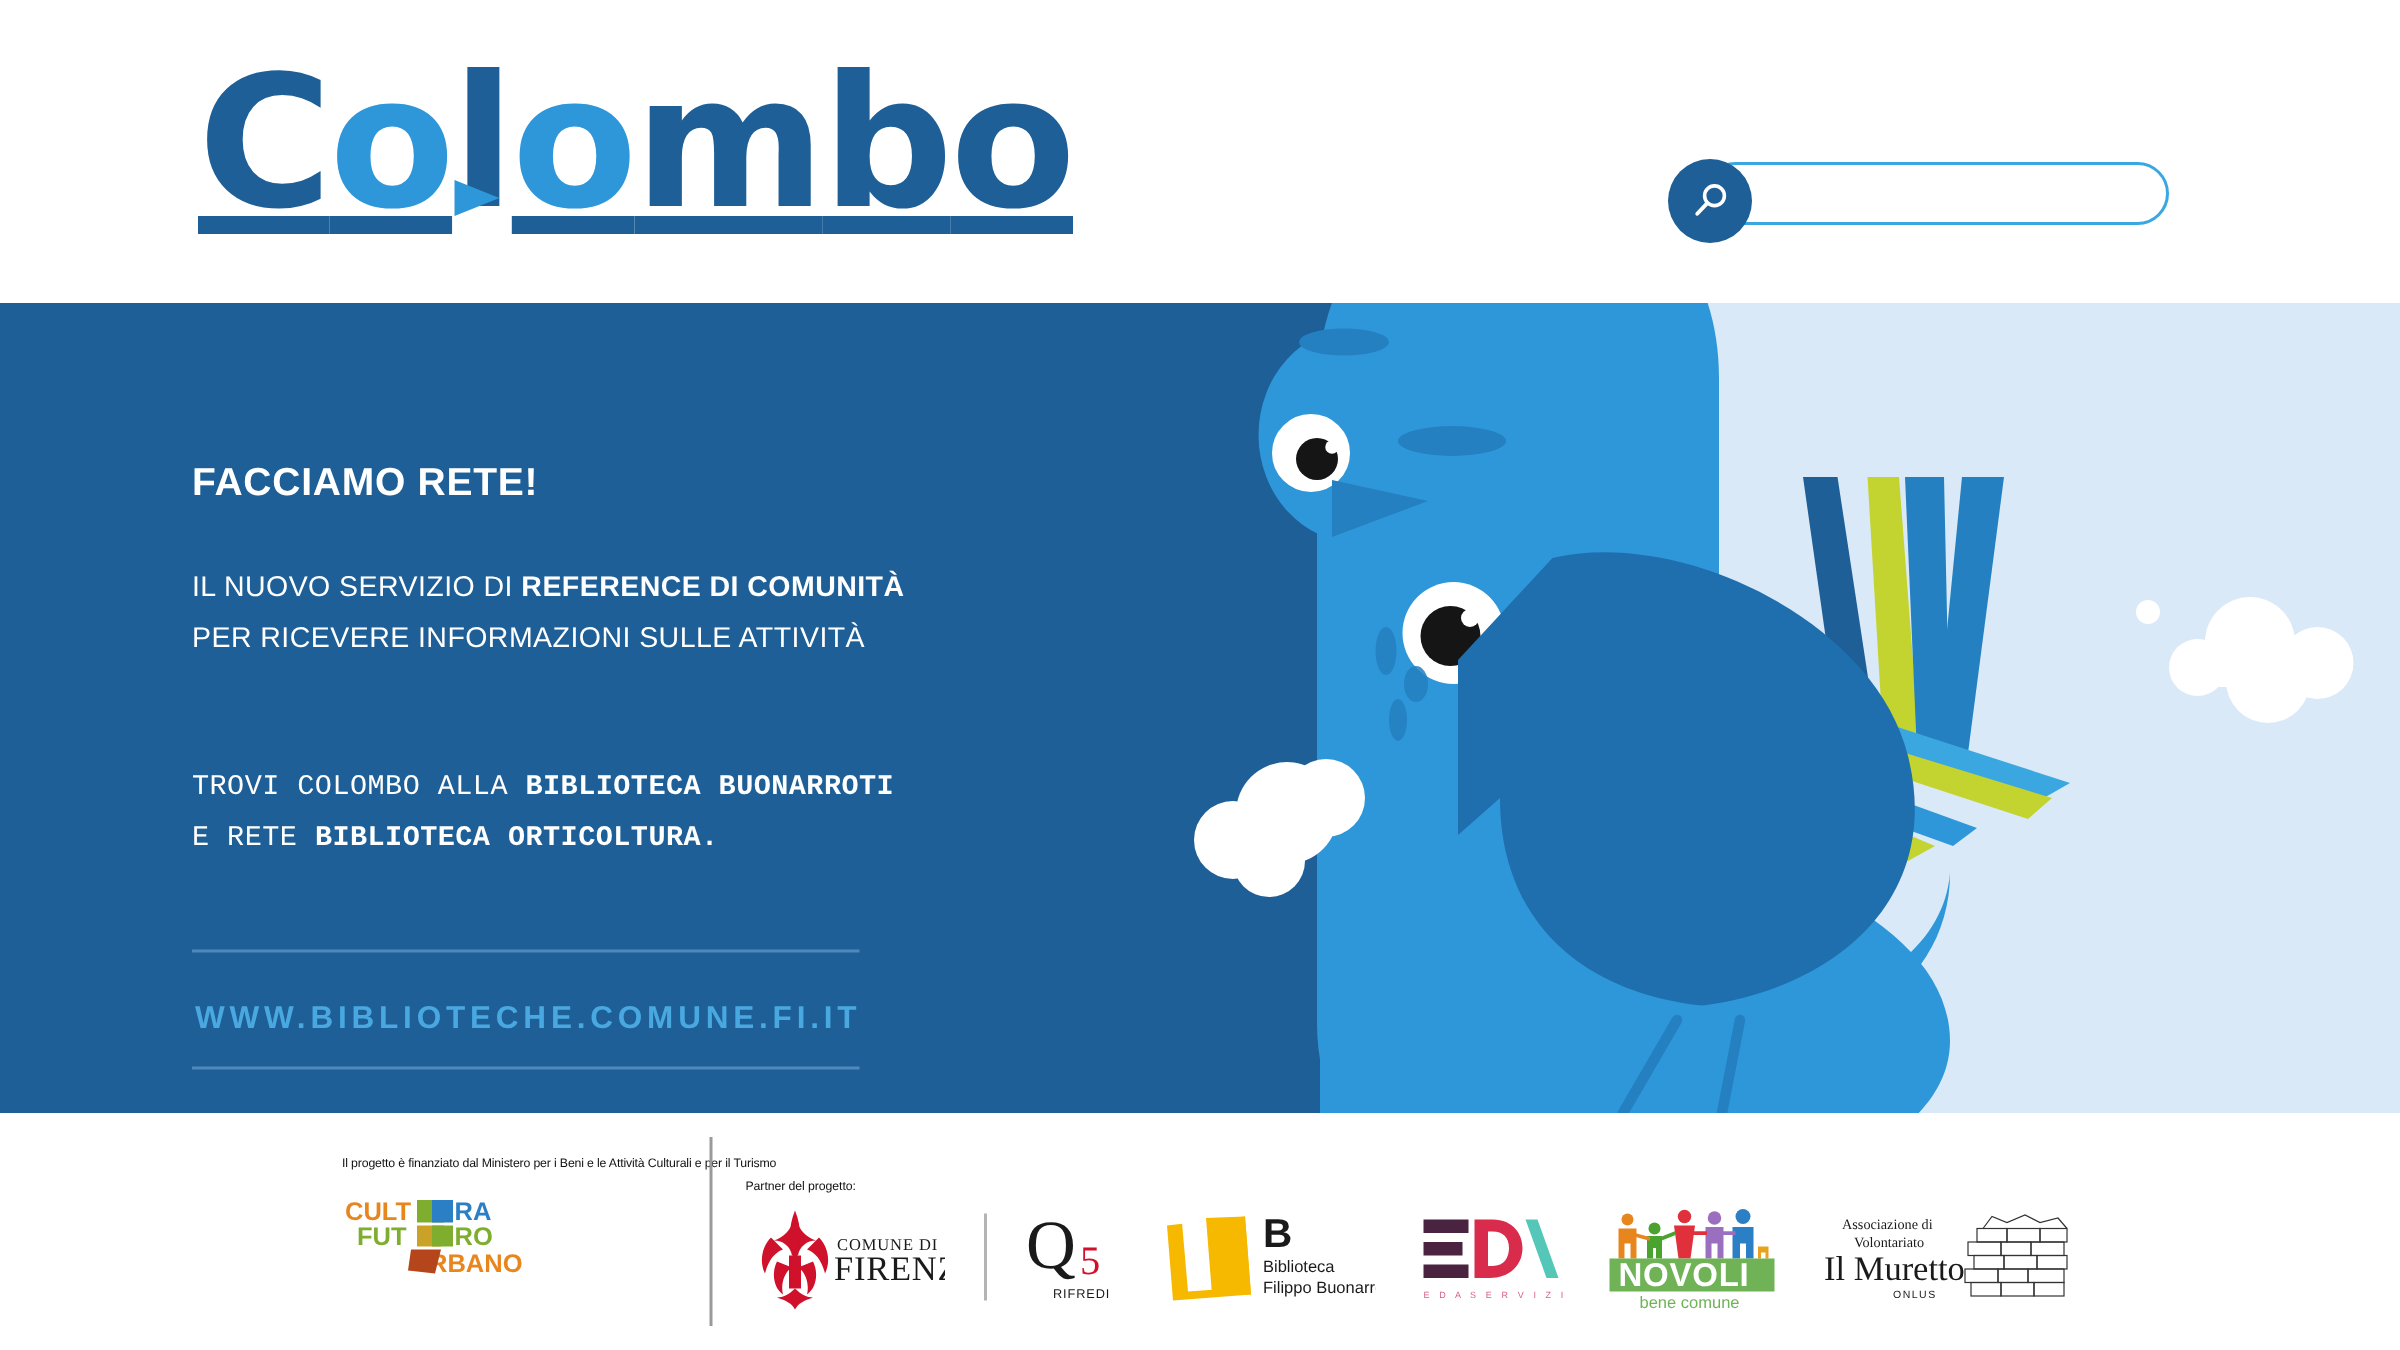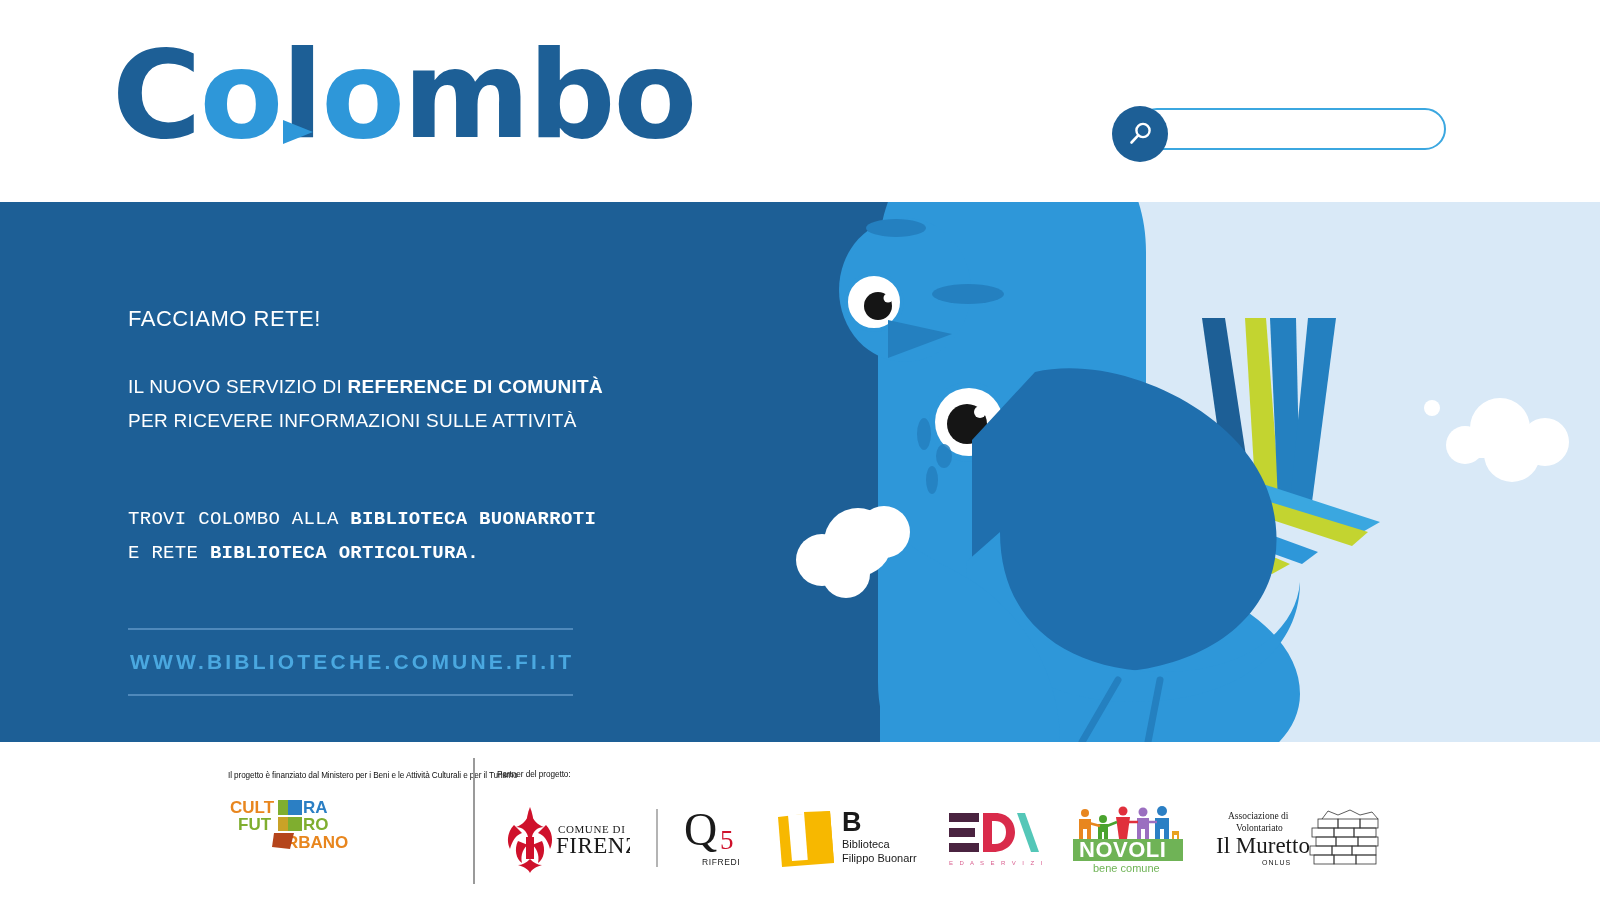"Colombo" #logo { left: 112px -> 132px; text-decoration: none -> underline }
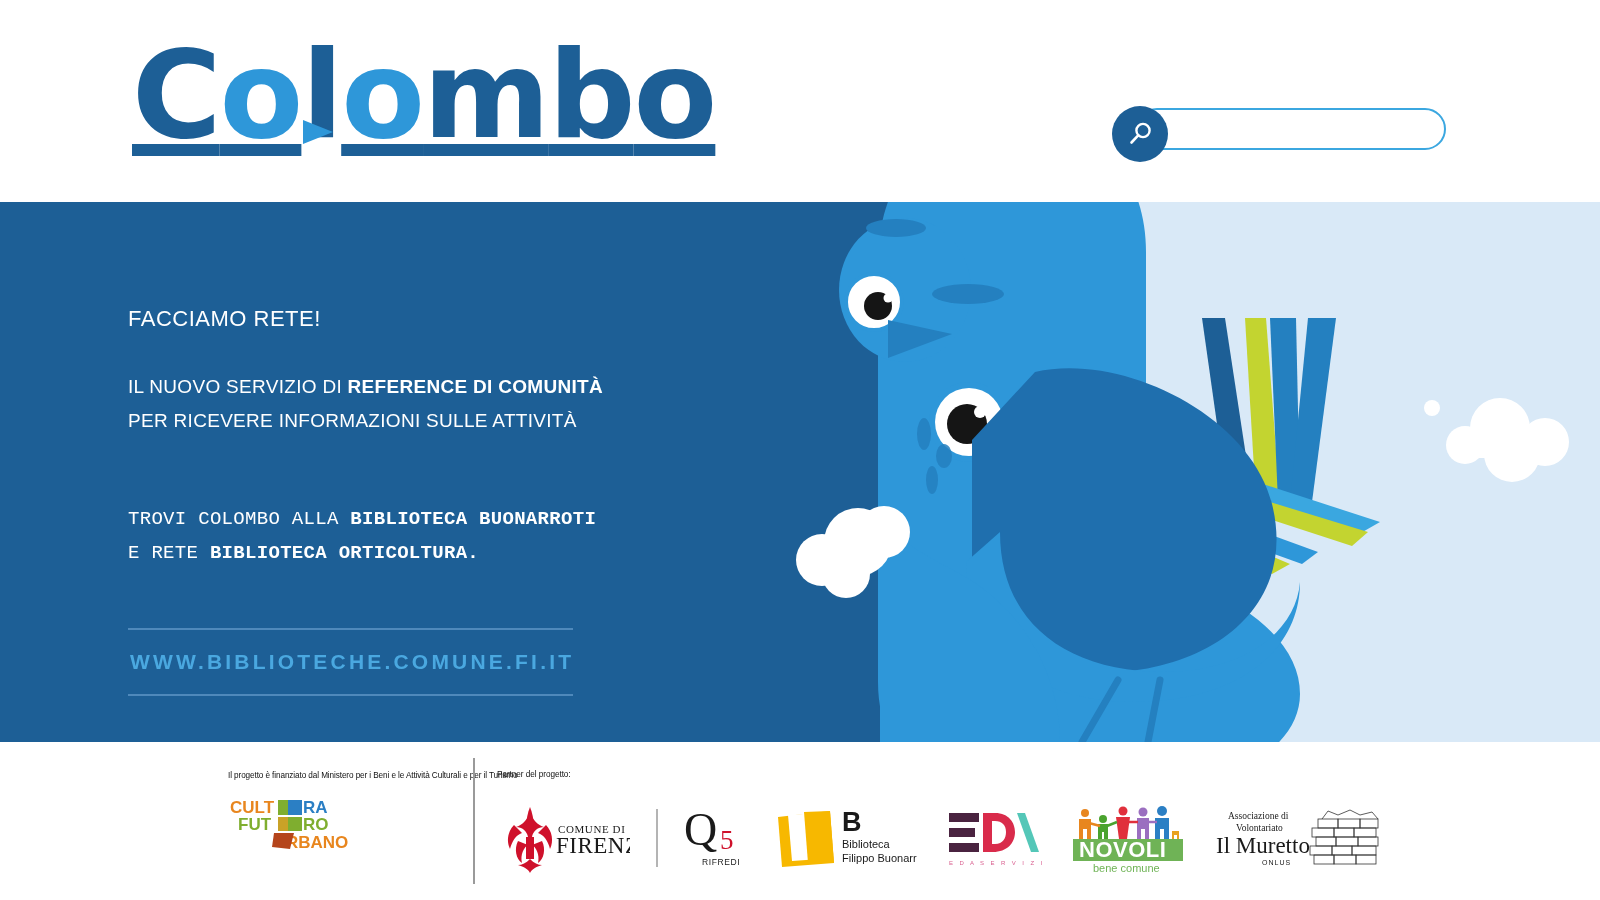"FACCIAMO RETE!" #headline { font-size: 22px -> 26px; font-weight: 400 -> 700 }
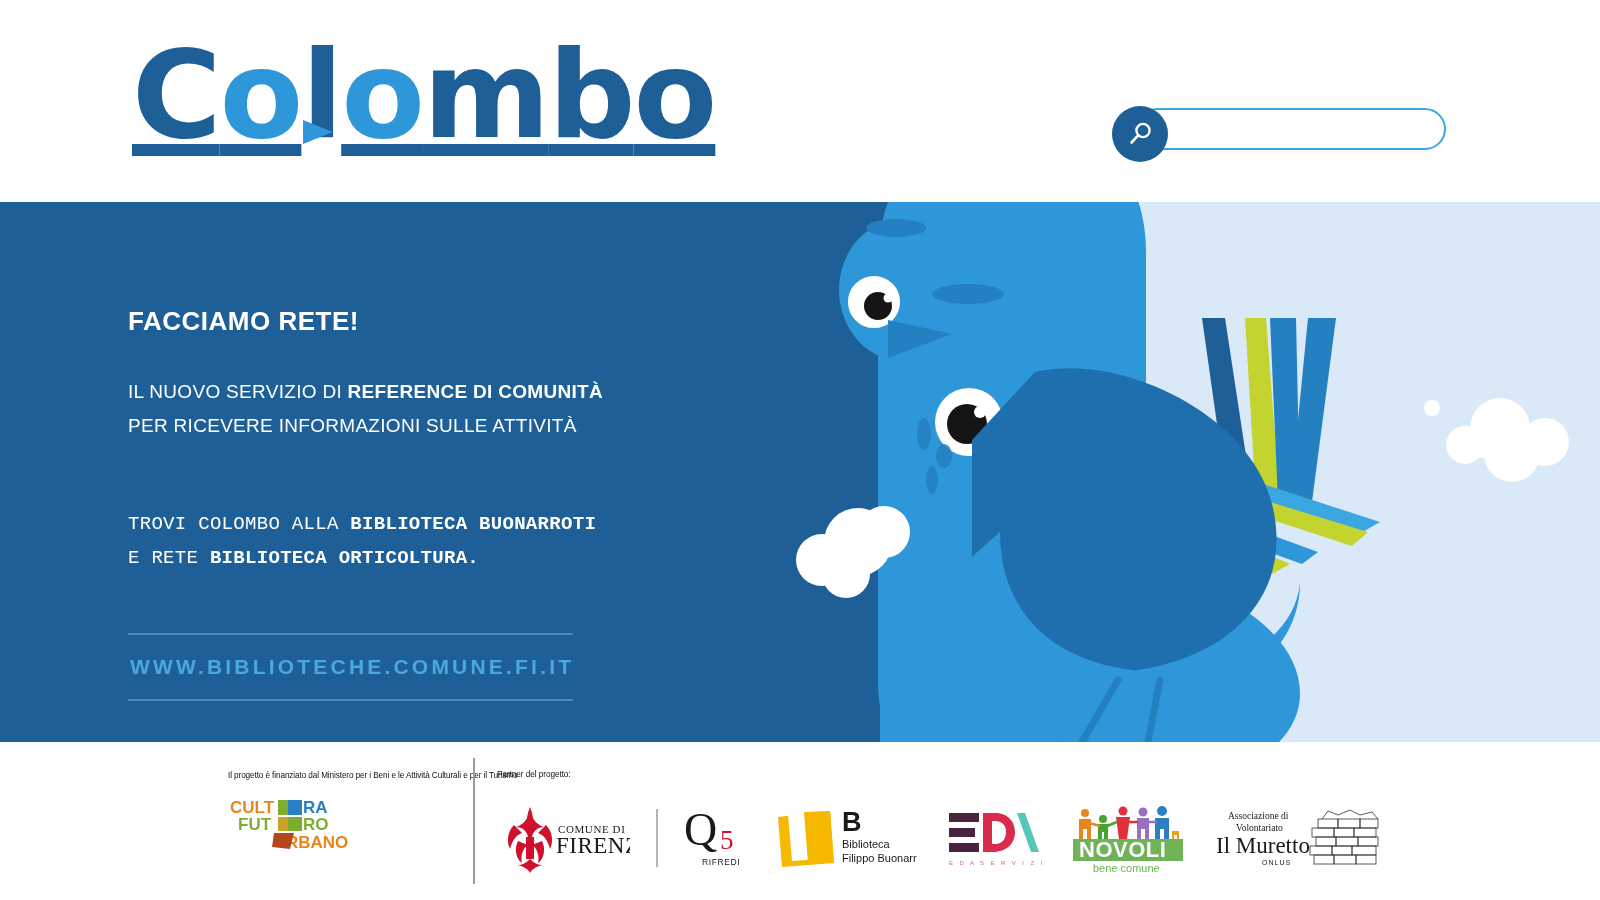"WWW.BIBLIOTECHE.COMUNE.FI.IT" #site-link { padding: 20px 0 20px 2px -> 32px 0 20px 2px }
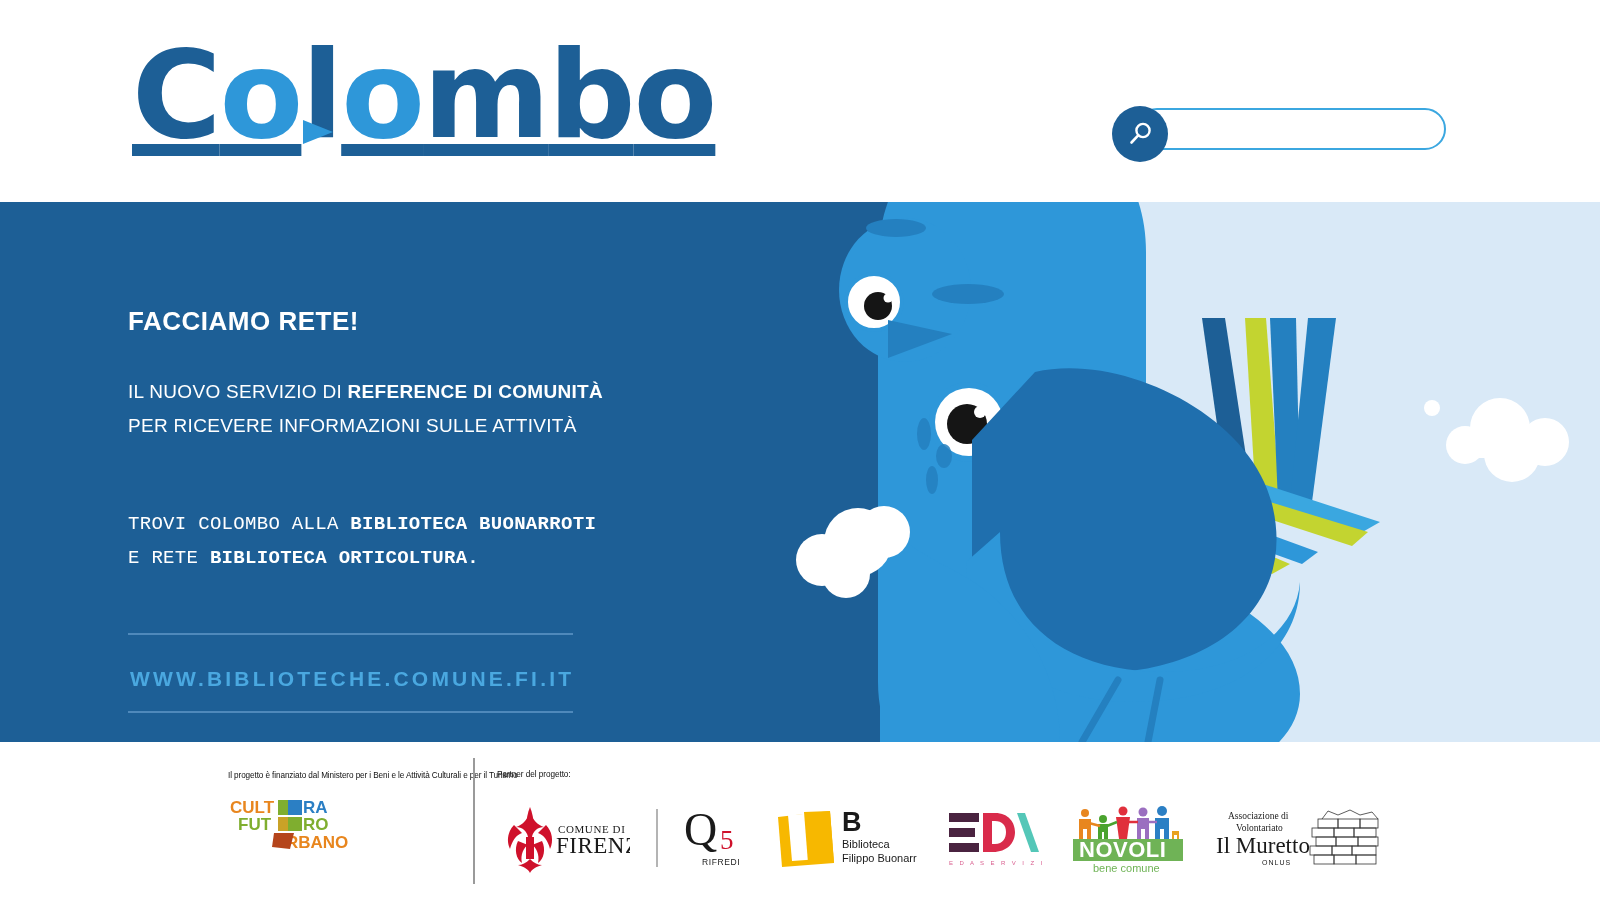"Partner del progetto:" #partner-caption { top: 28px -> 44px }
